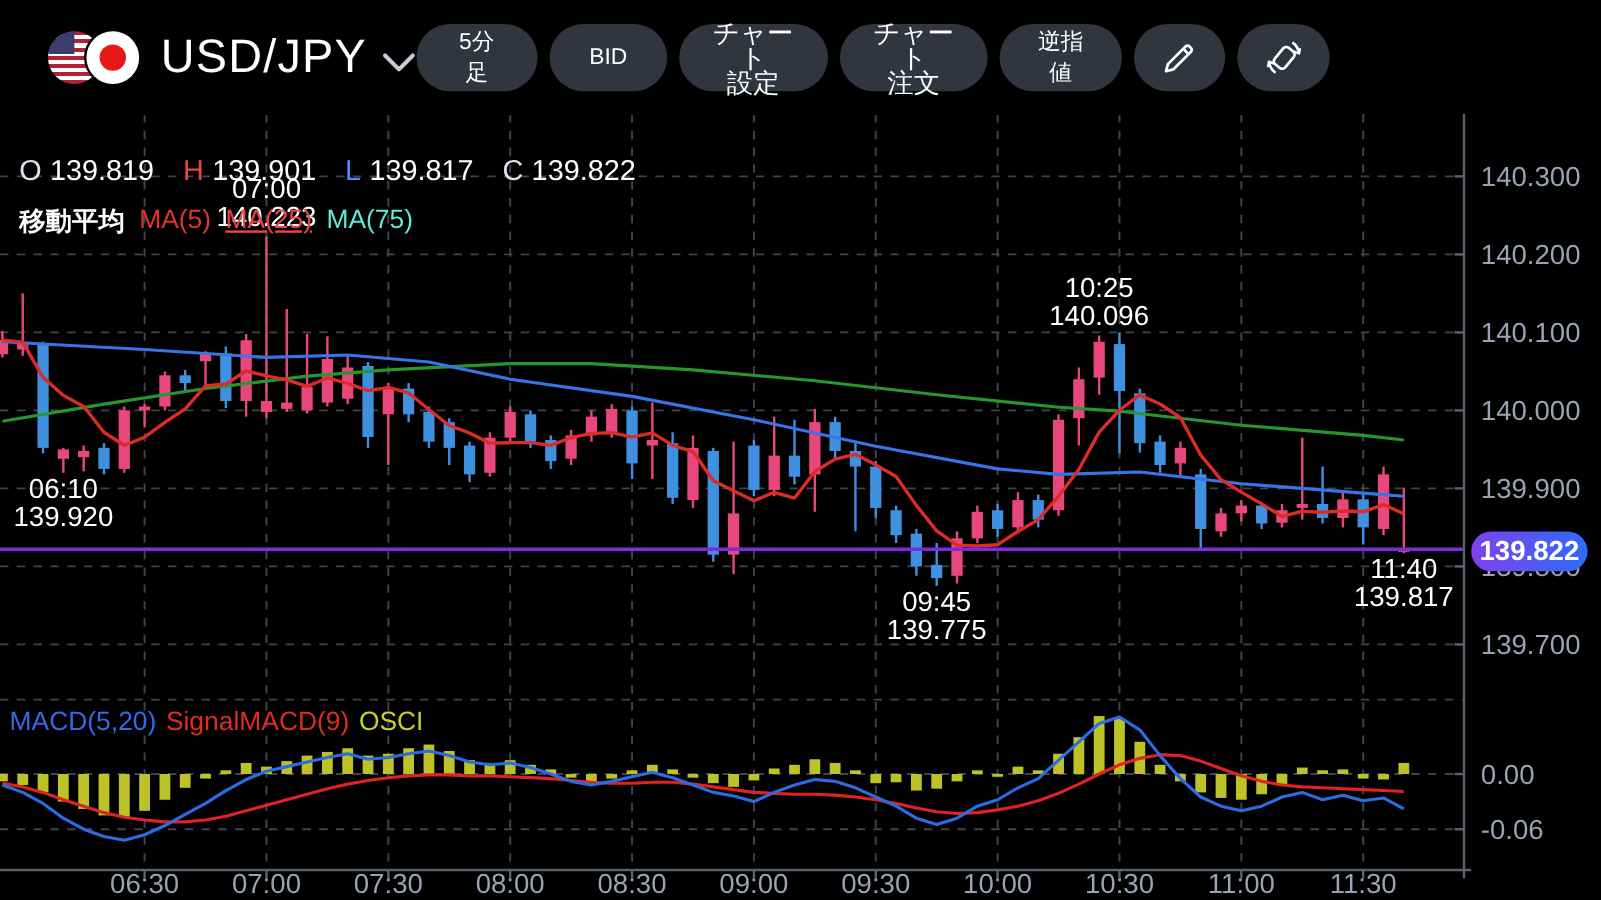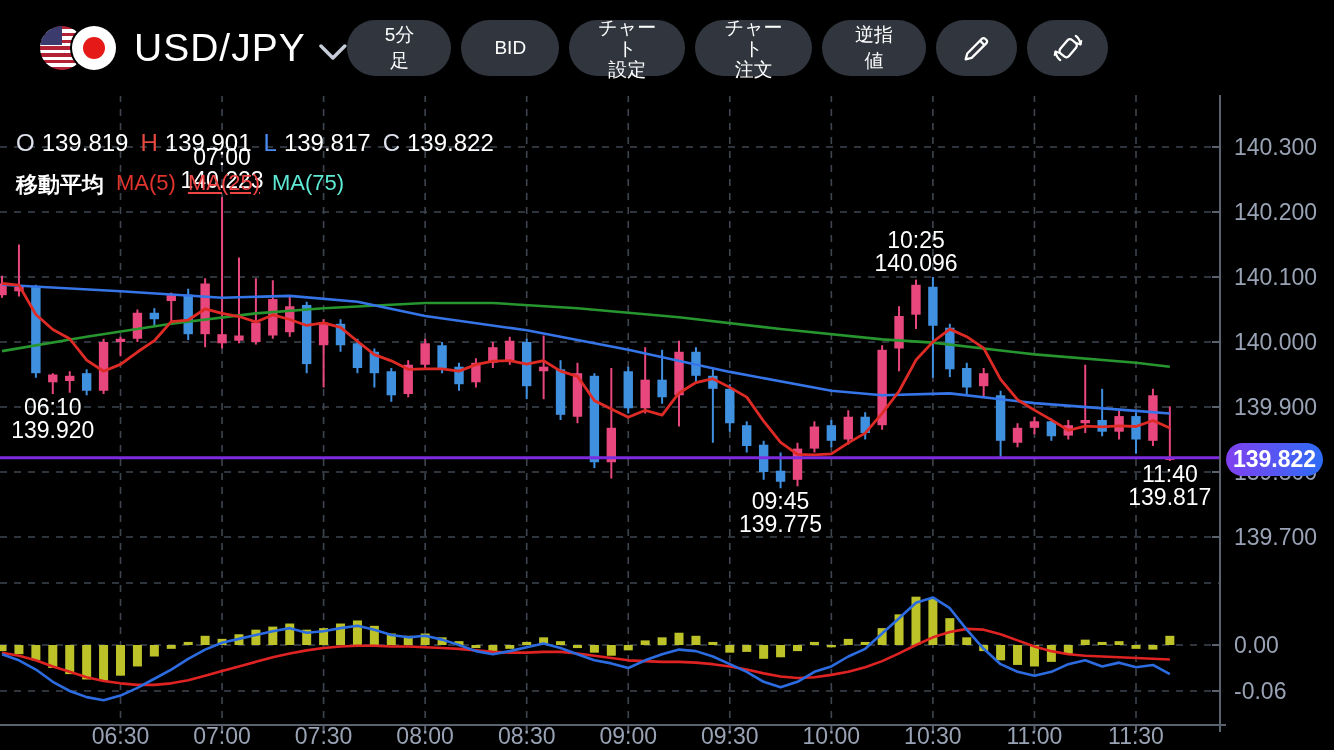"チャート" .hbtn.two { font-size: 19px -> 22px }
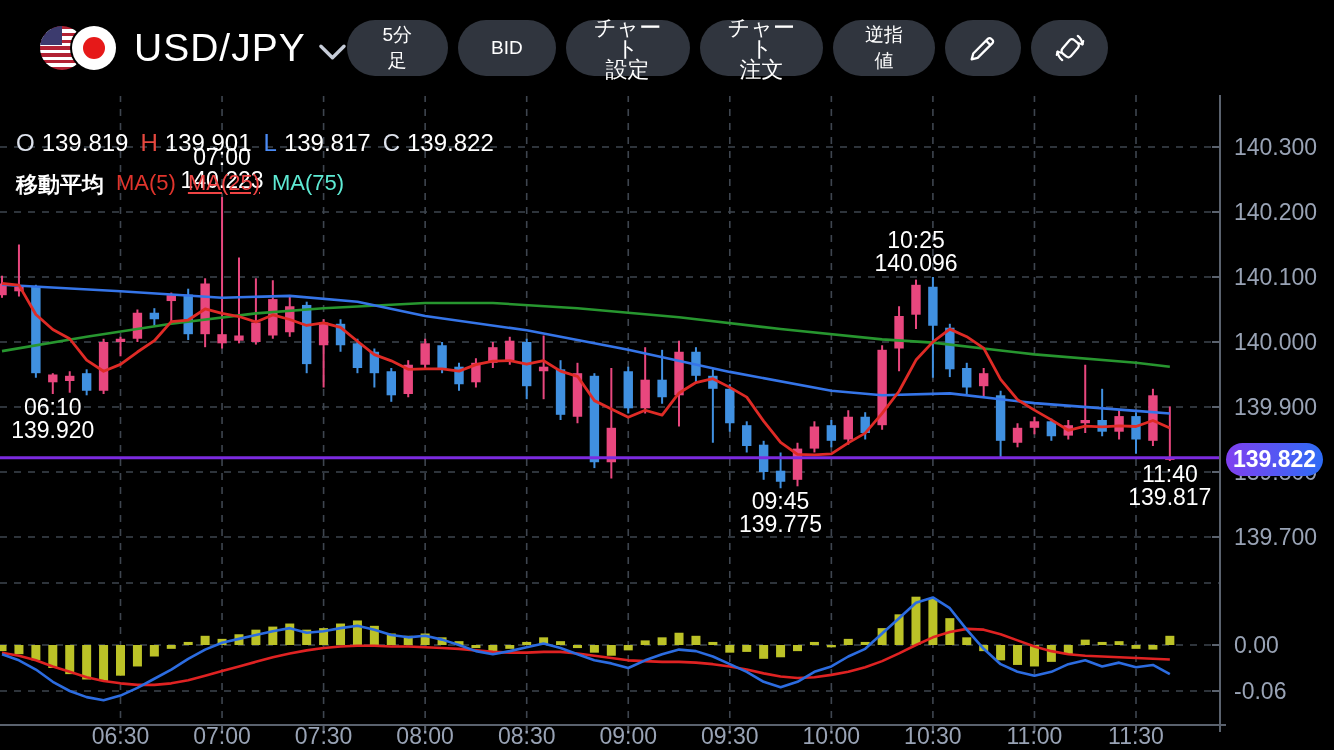"O 139.819" .ohlc { gap: 12px -> 24px }
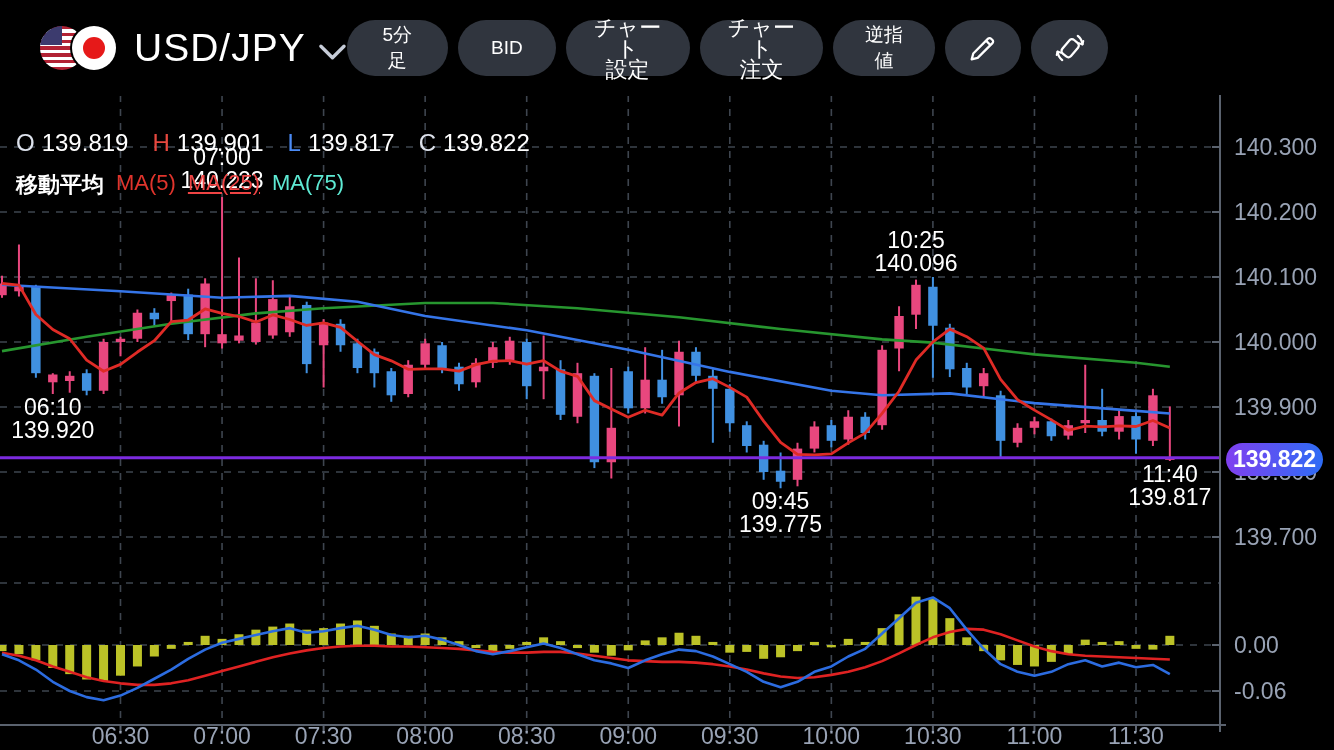"MACD(5,20)" div.ov { html: none -> <div> <span>MACD(5,20)</span> <span>SignalMACD(9)</span> <span>OSCI</span> </div> }
